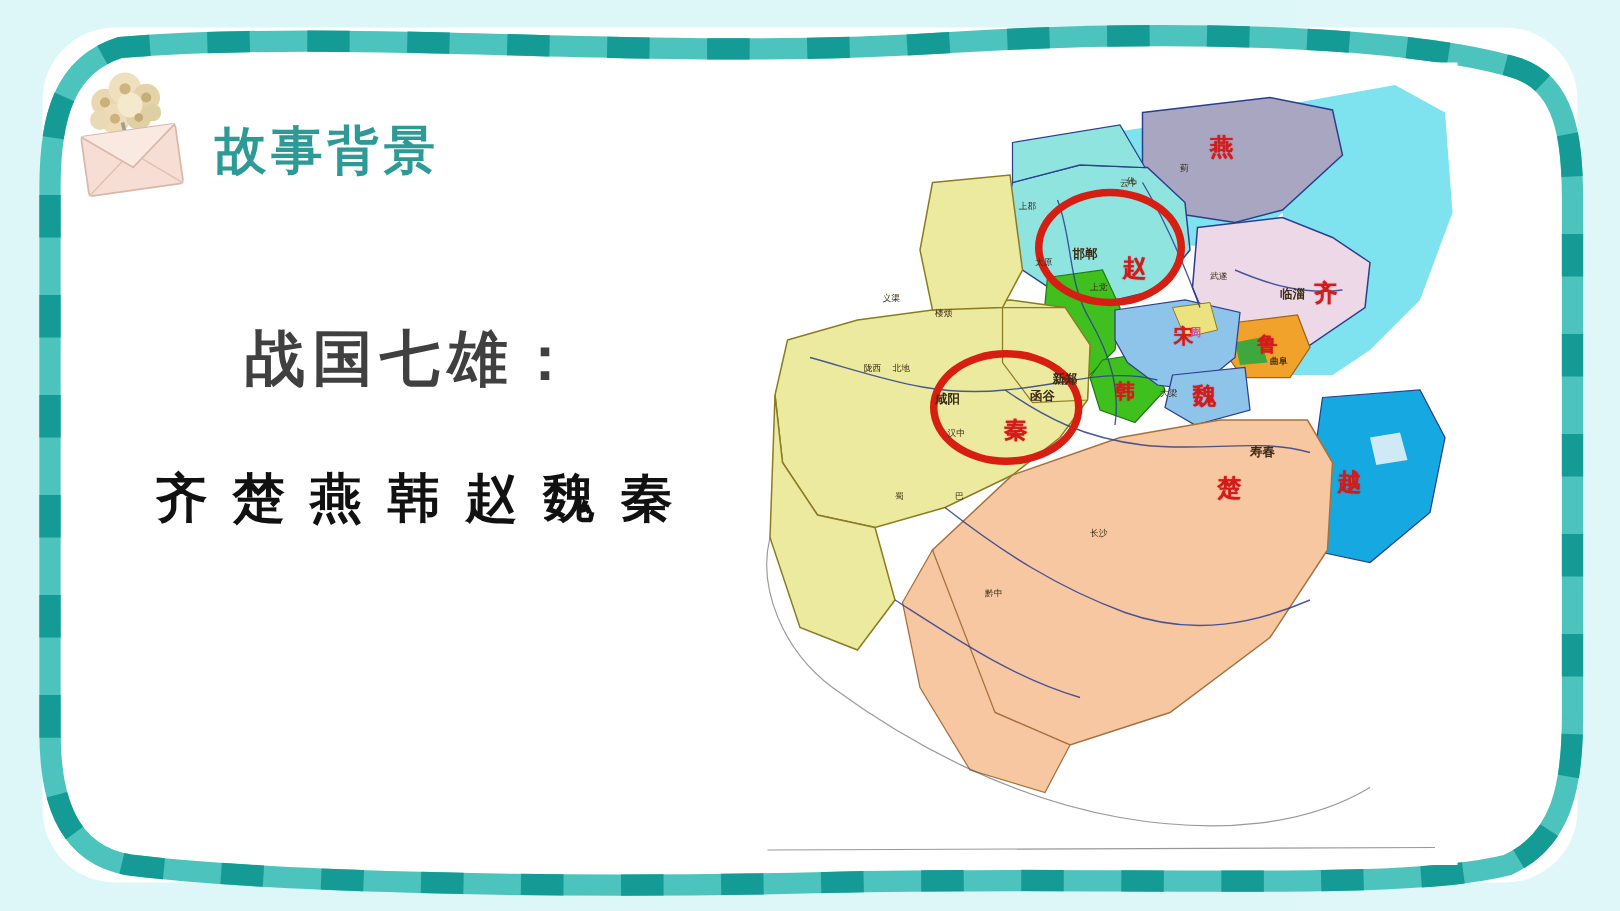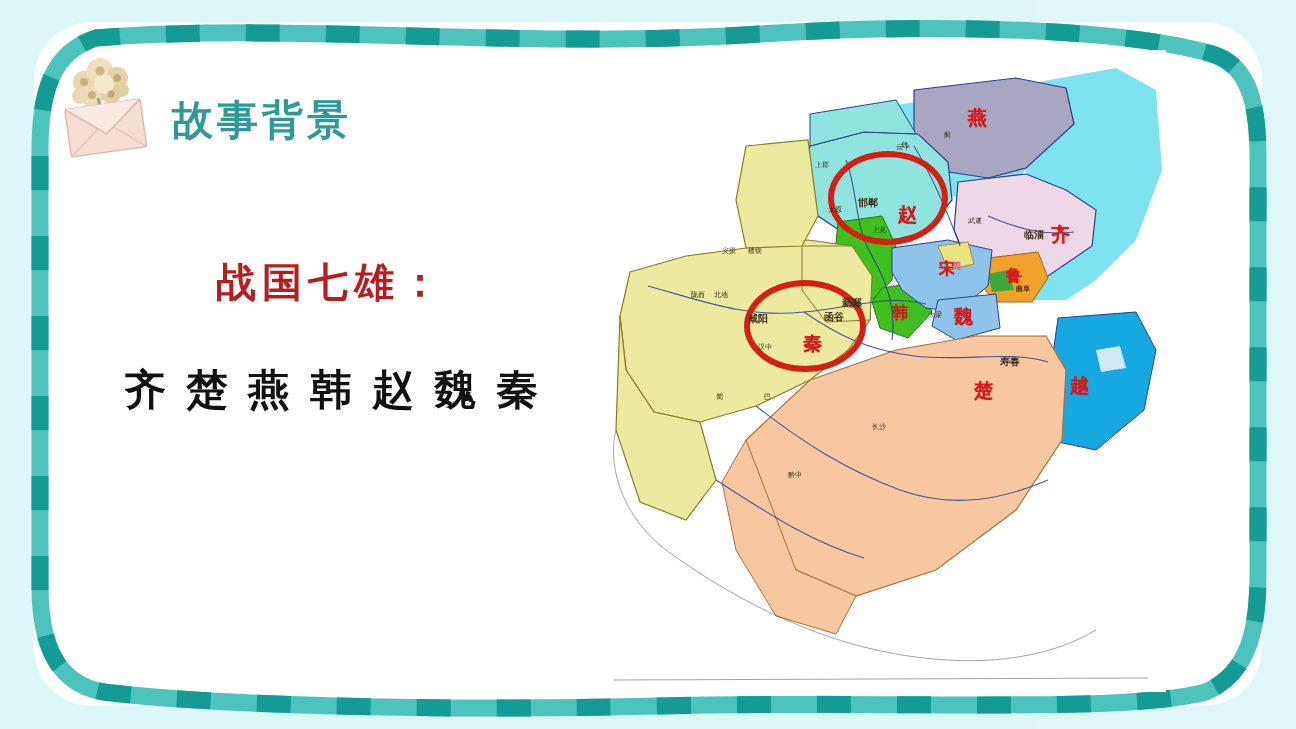"义渠" div.map-label { margin-left: 16px -> none; top: 196px -> 184px }
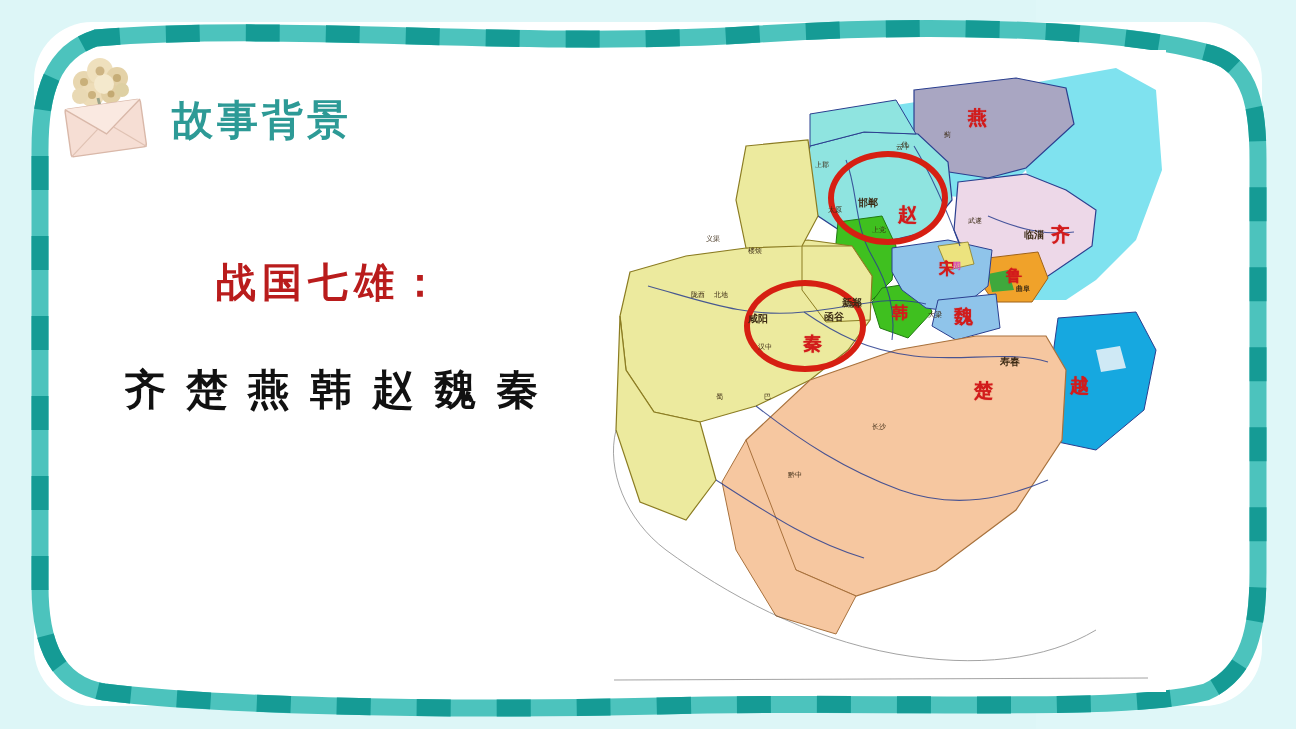"战国七雄：" .headline { color: #b91c1c -> #404040; font-size: 40px -> 48px }
